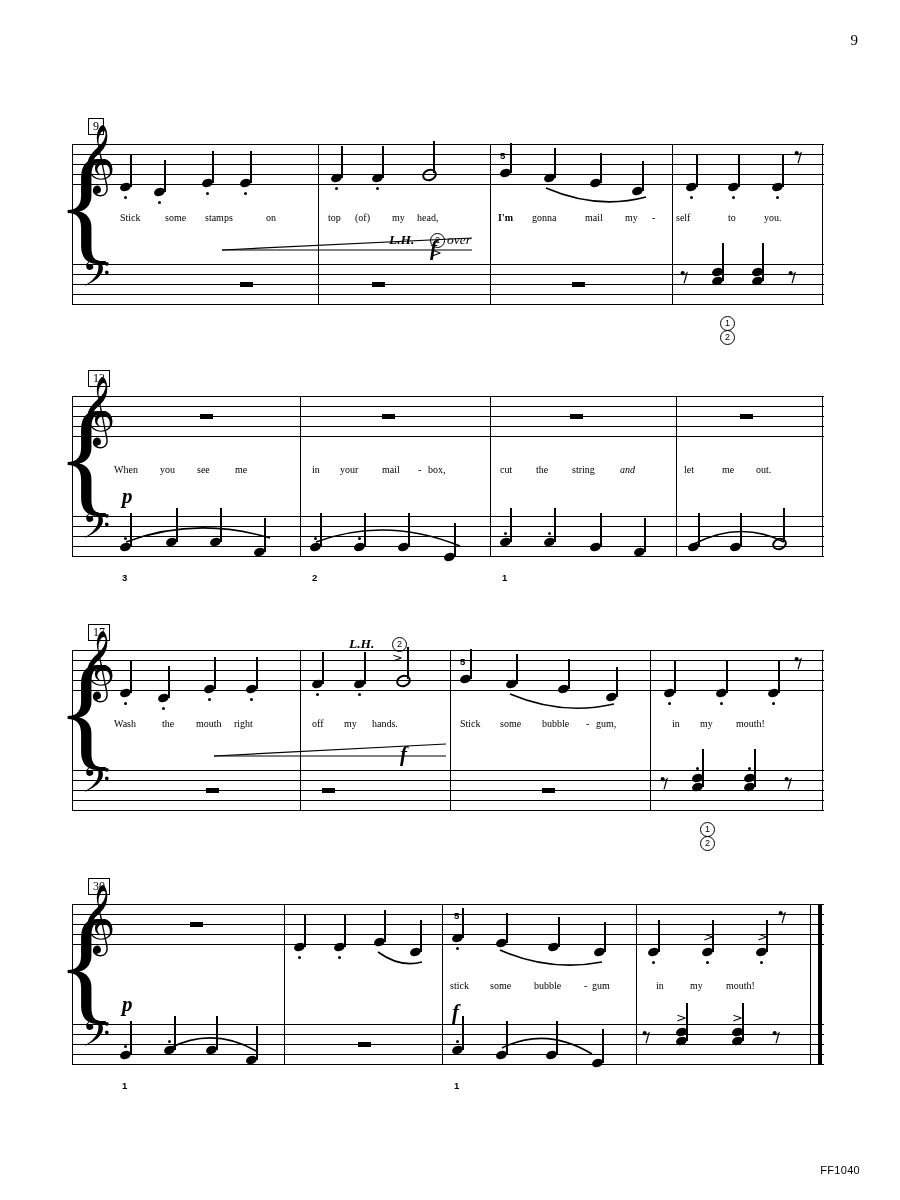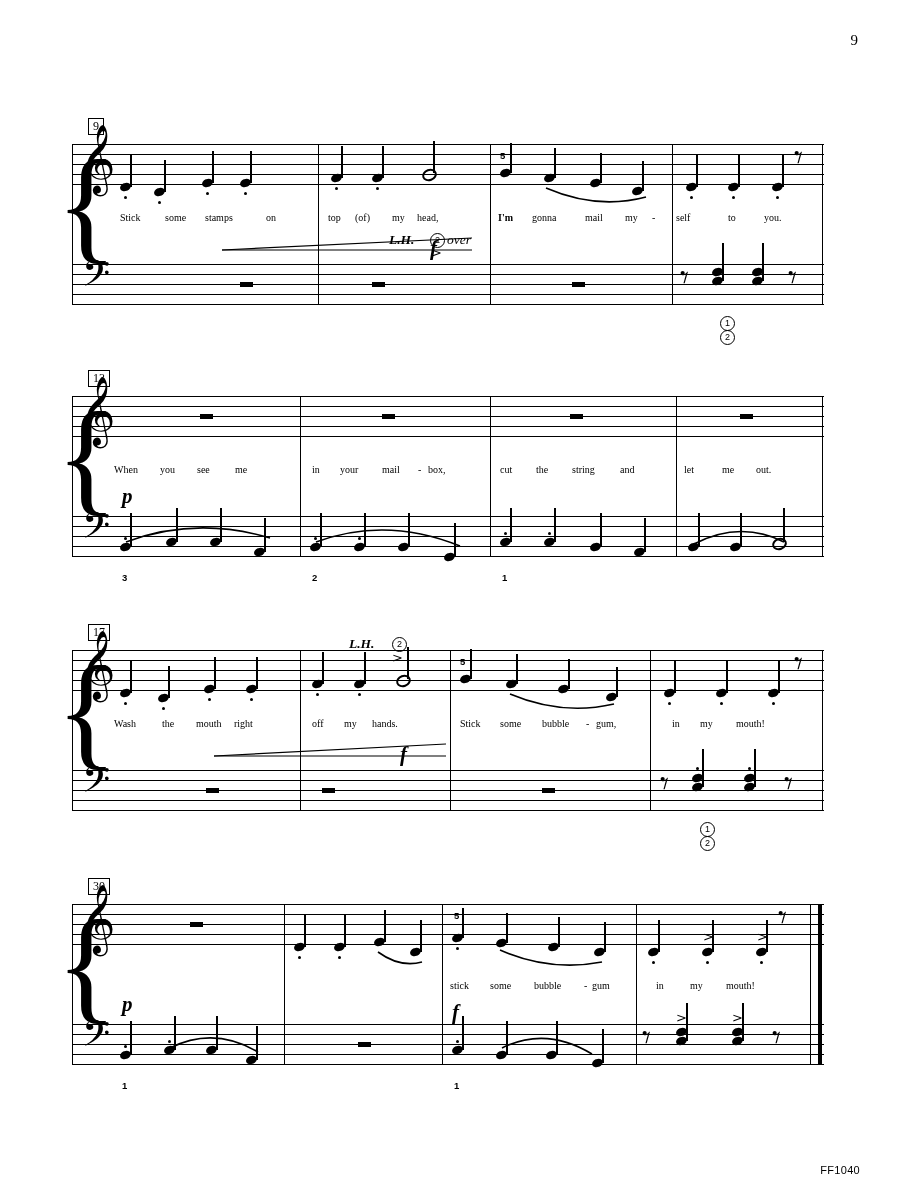"and" div.lyric { font-style: none -> italic }
